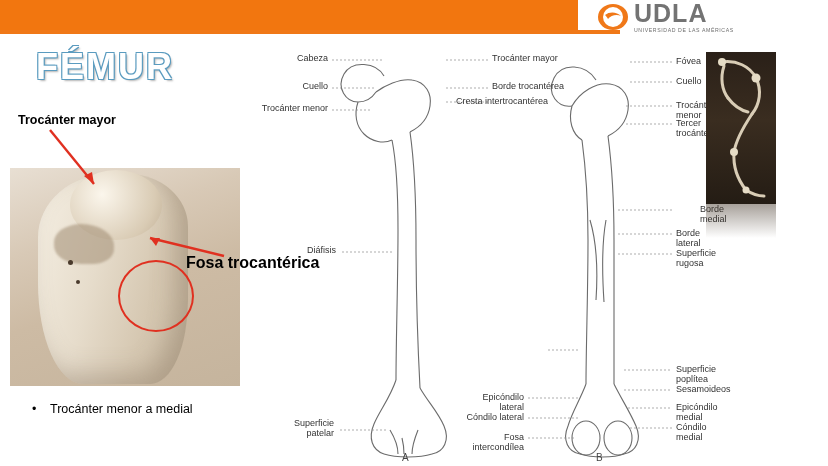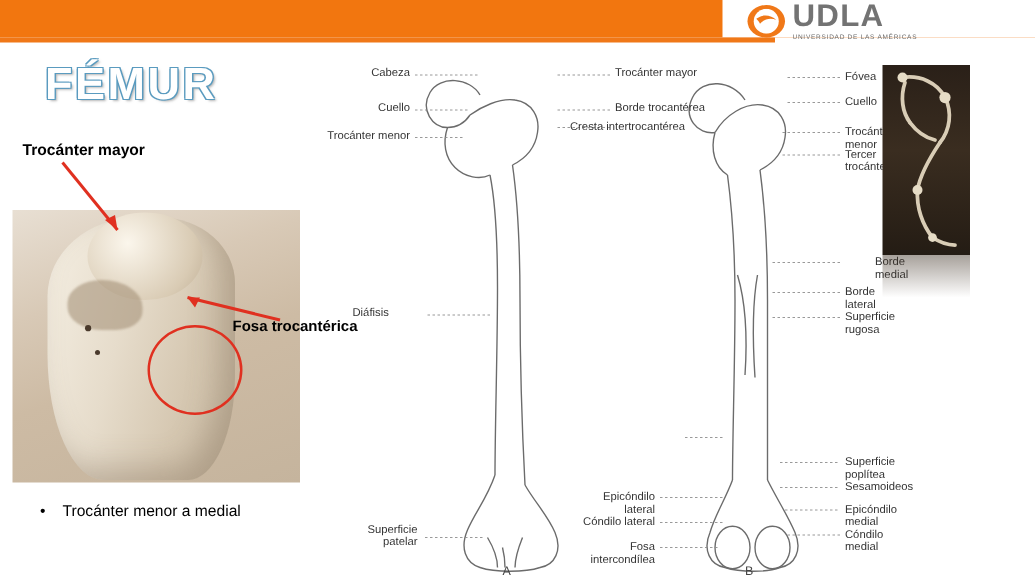"Diáfisis" div.fig-caption { text-align: none -> right }
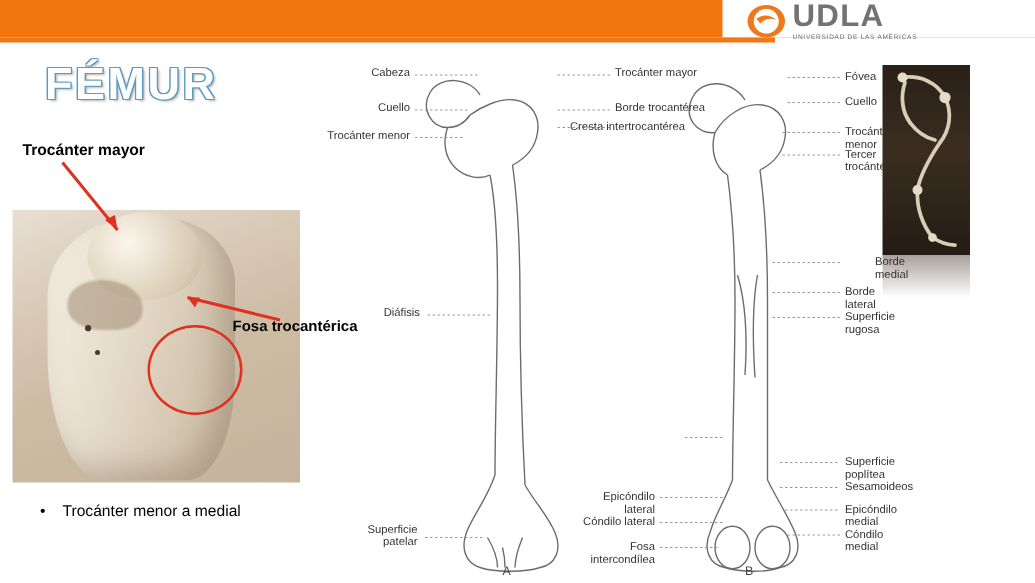"Fosa trocantérica" .fosa-label { font-size: 12px -> 16px }
